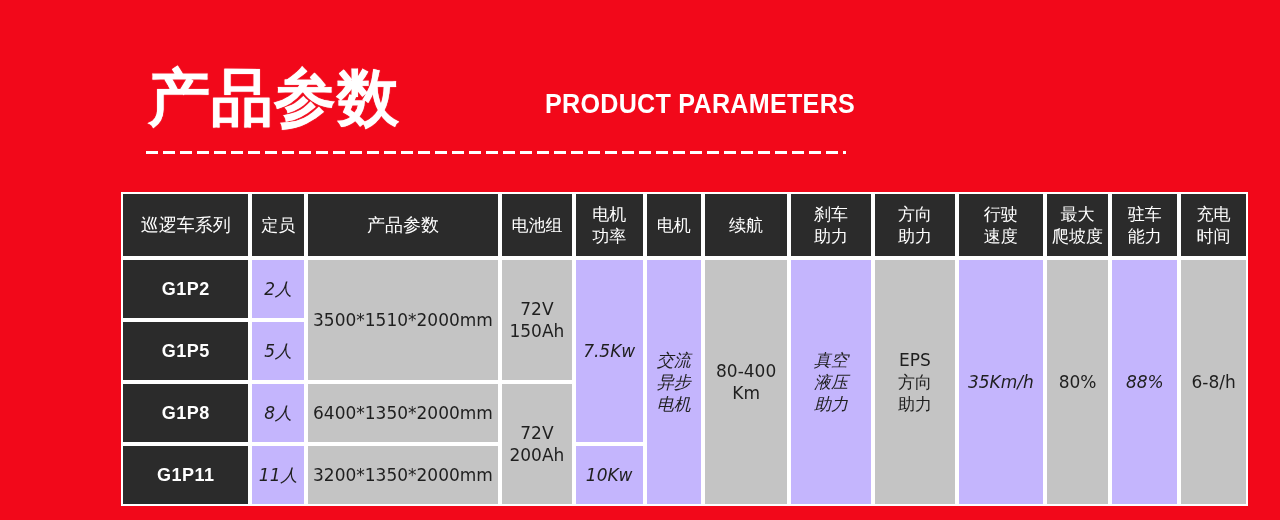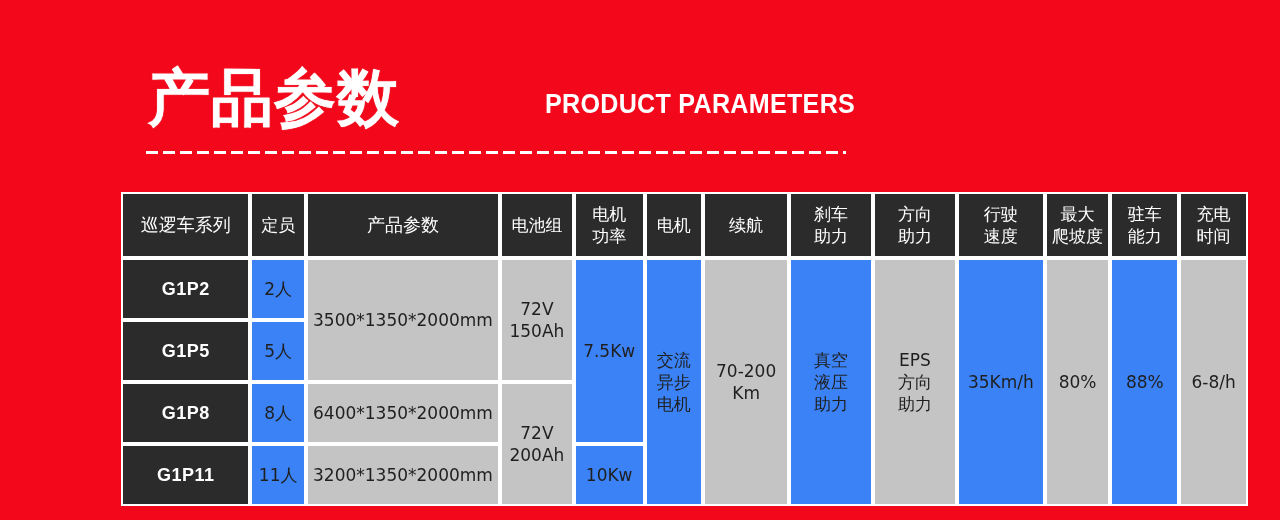"2人" table.spec-table td.lt { background: #3b82f6 -> #c4b5fd; font-style: none -> italic }
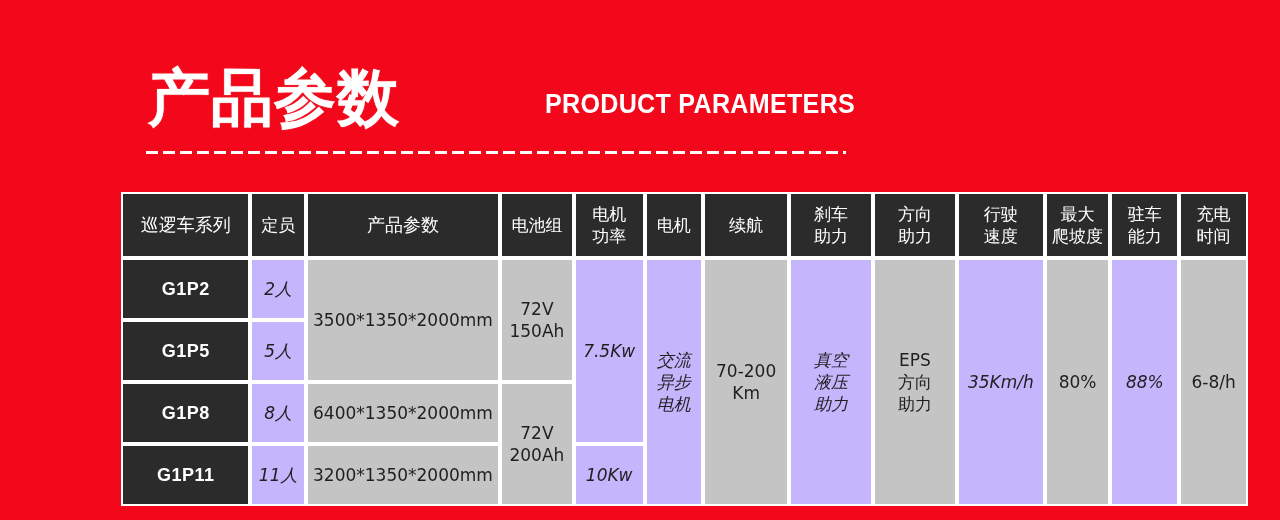"3500*1350*2000mm" span.cell-text { text: 1350 -> 1510 }
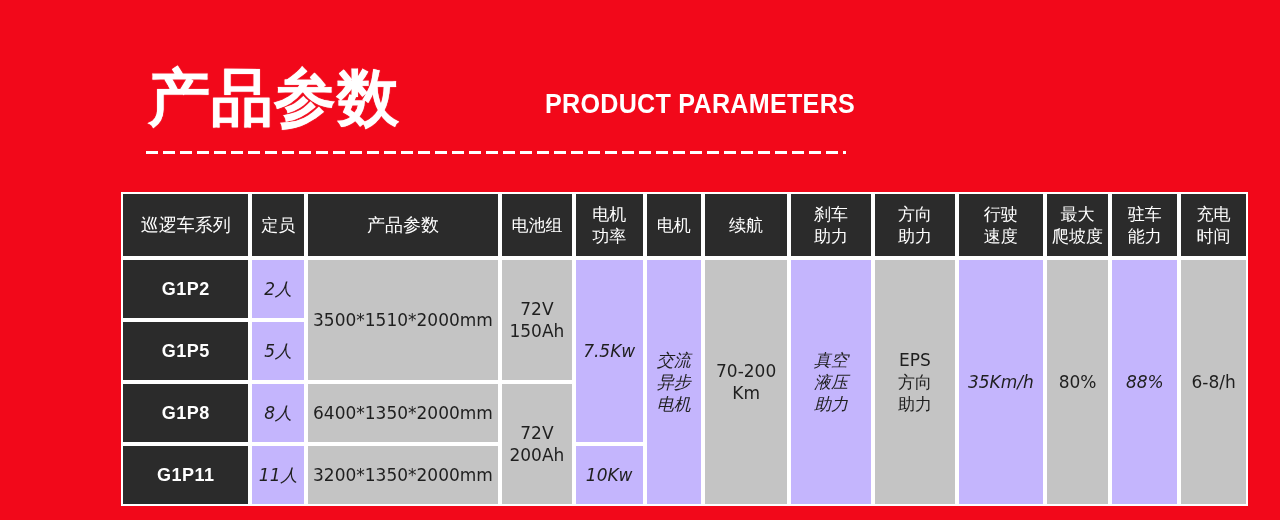"70-200" span.cell-text { text: 70-200 -> 80-400 }
